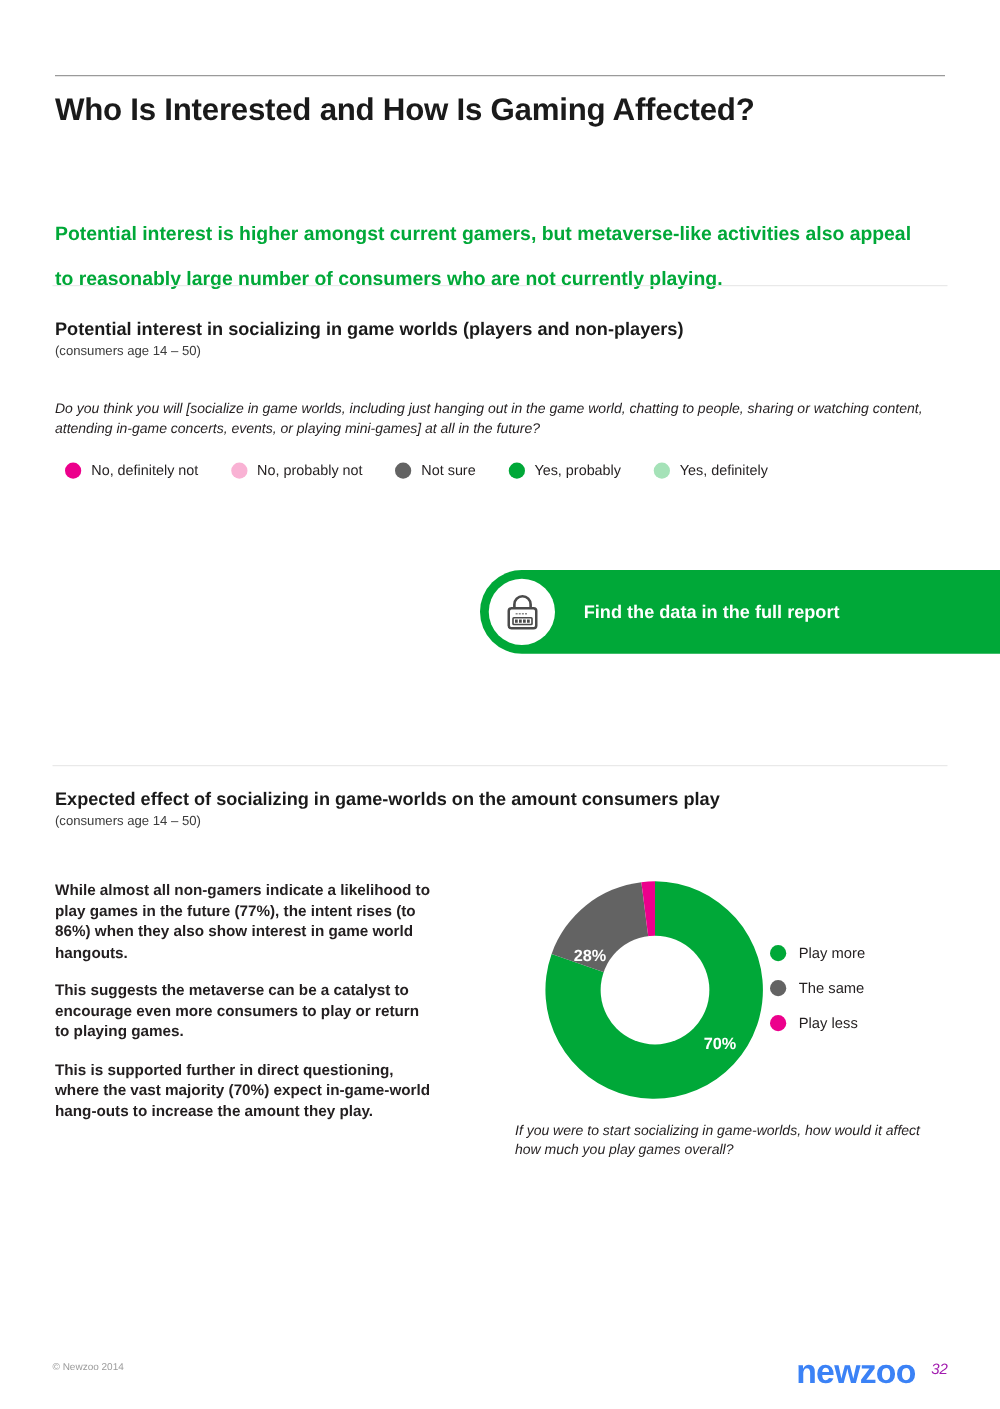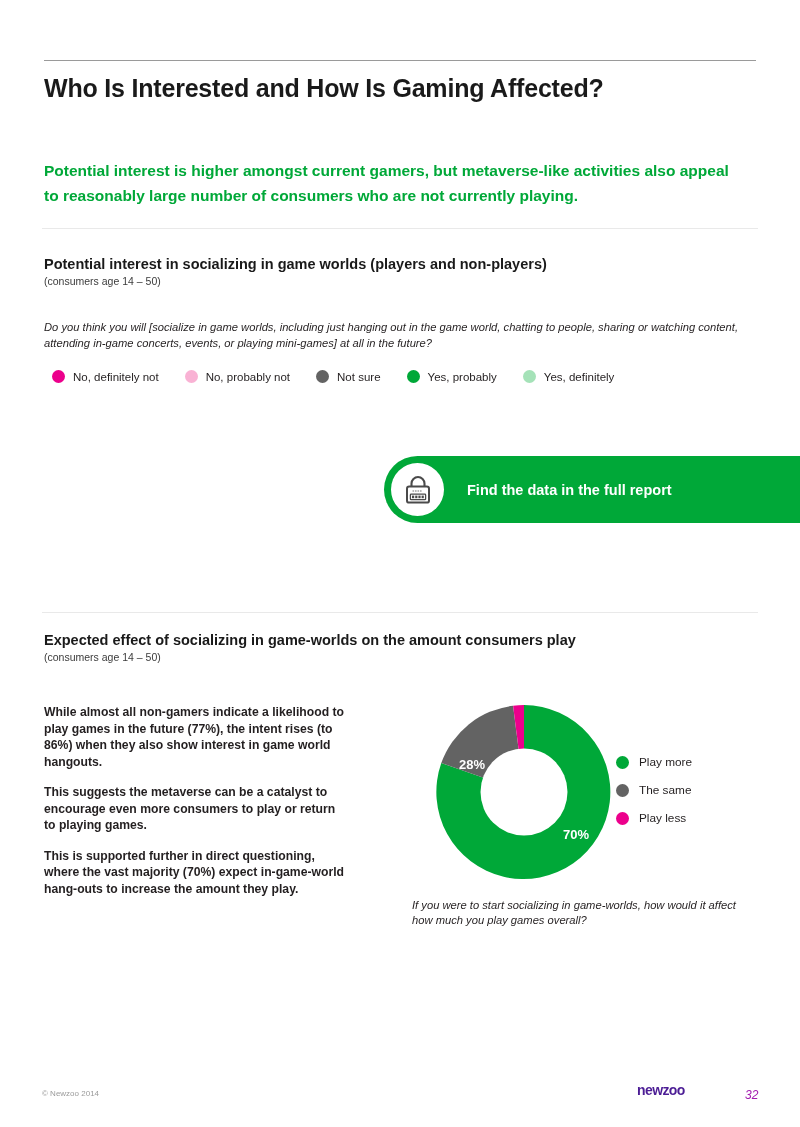"Potential interest is higher amongst" .subhead { line-height: 25px -> 36px; top: 158px -> 170px }
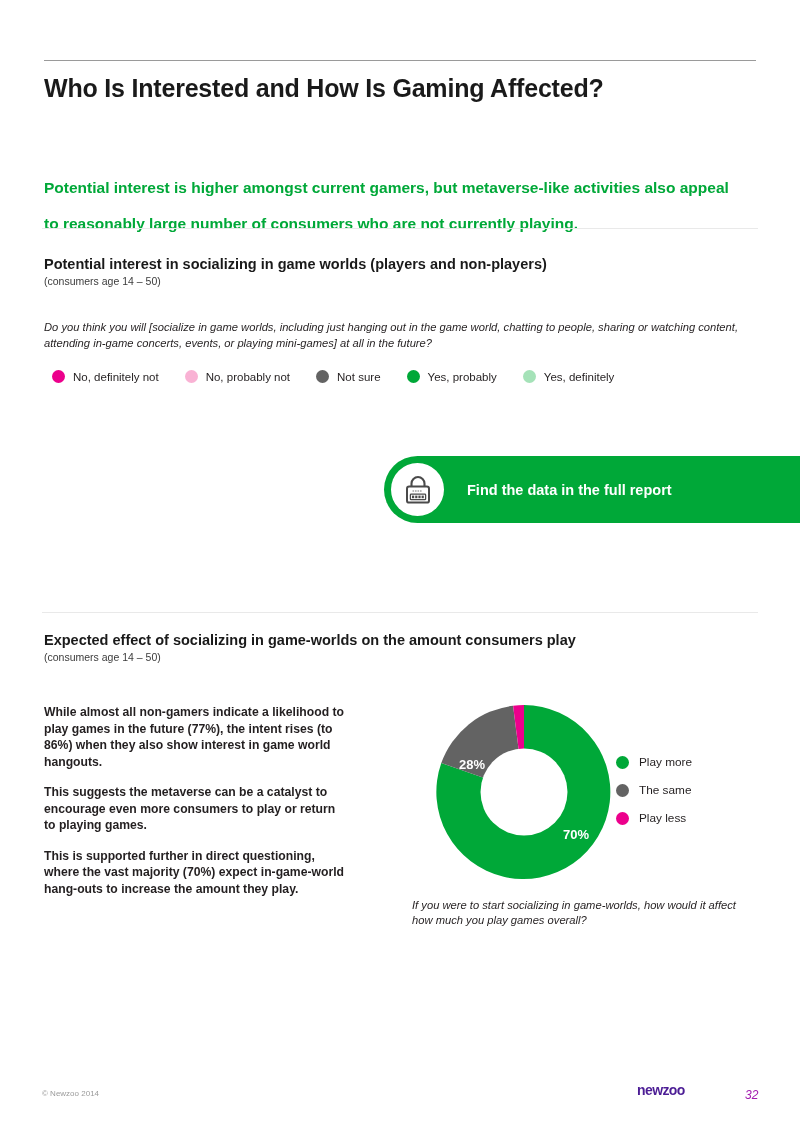"newzoo" .footer-logo { color: #4c1d95 -> #3b82f6; font-size: 14px -> 27px }
